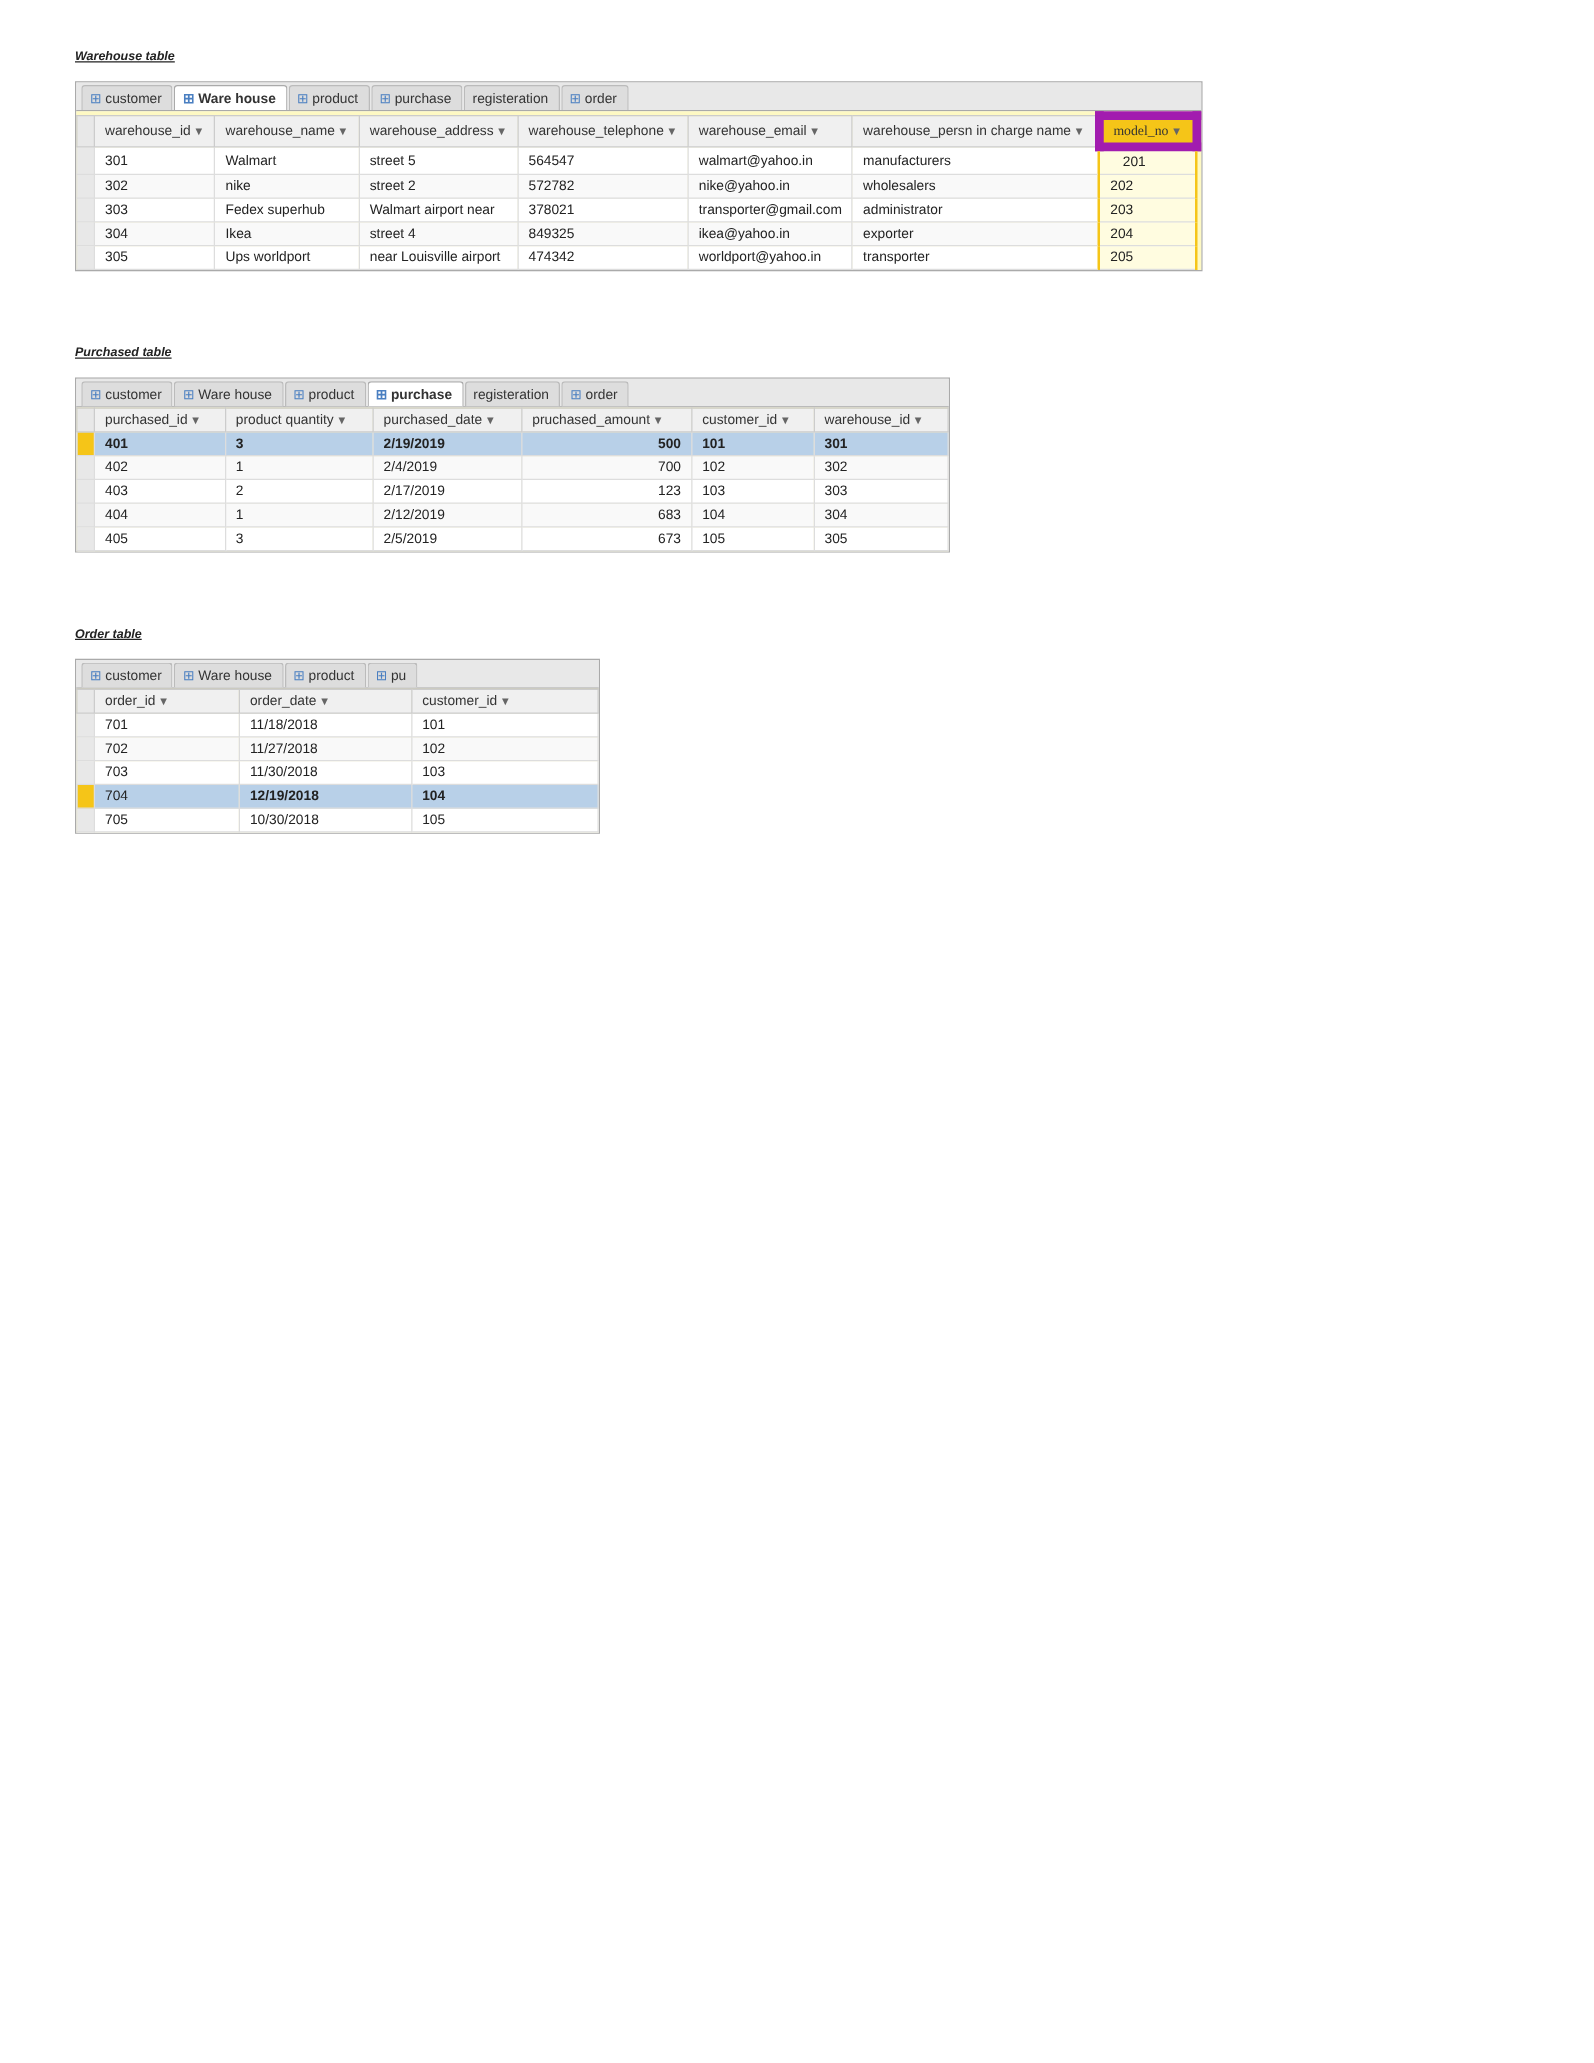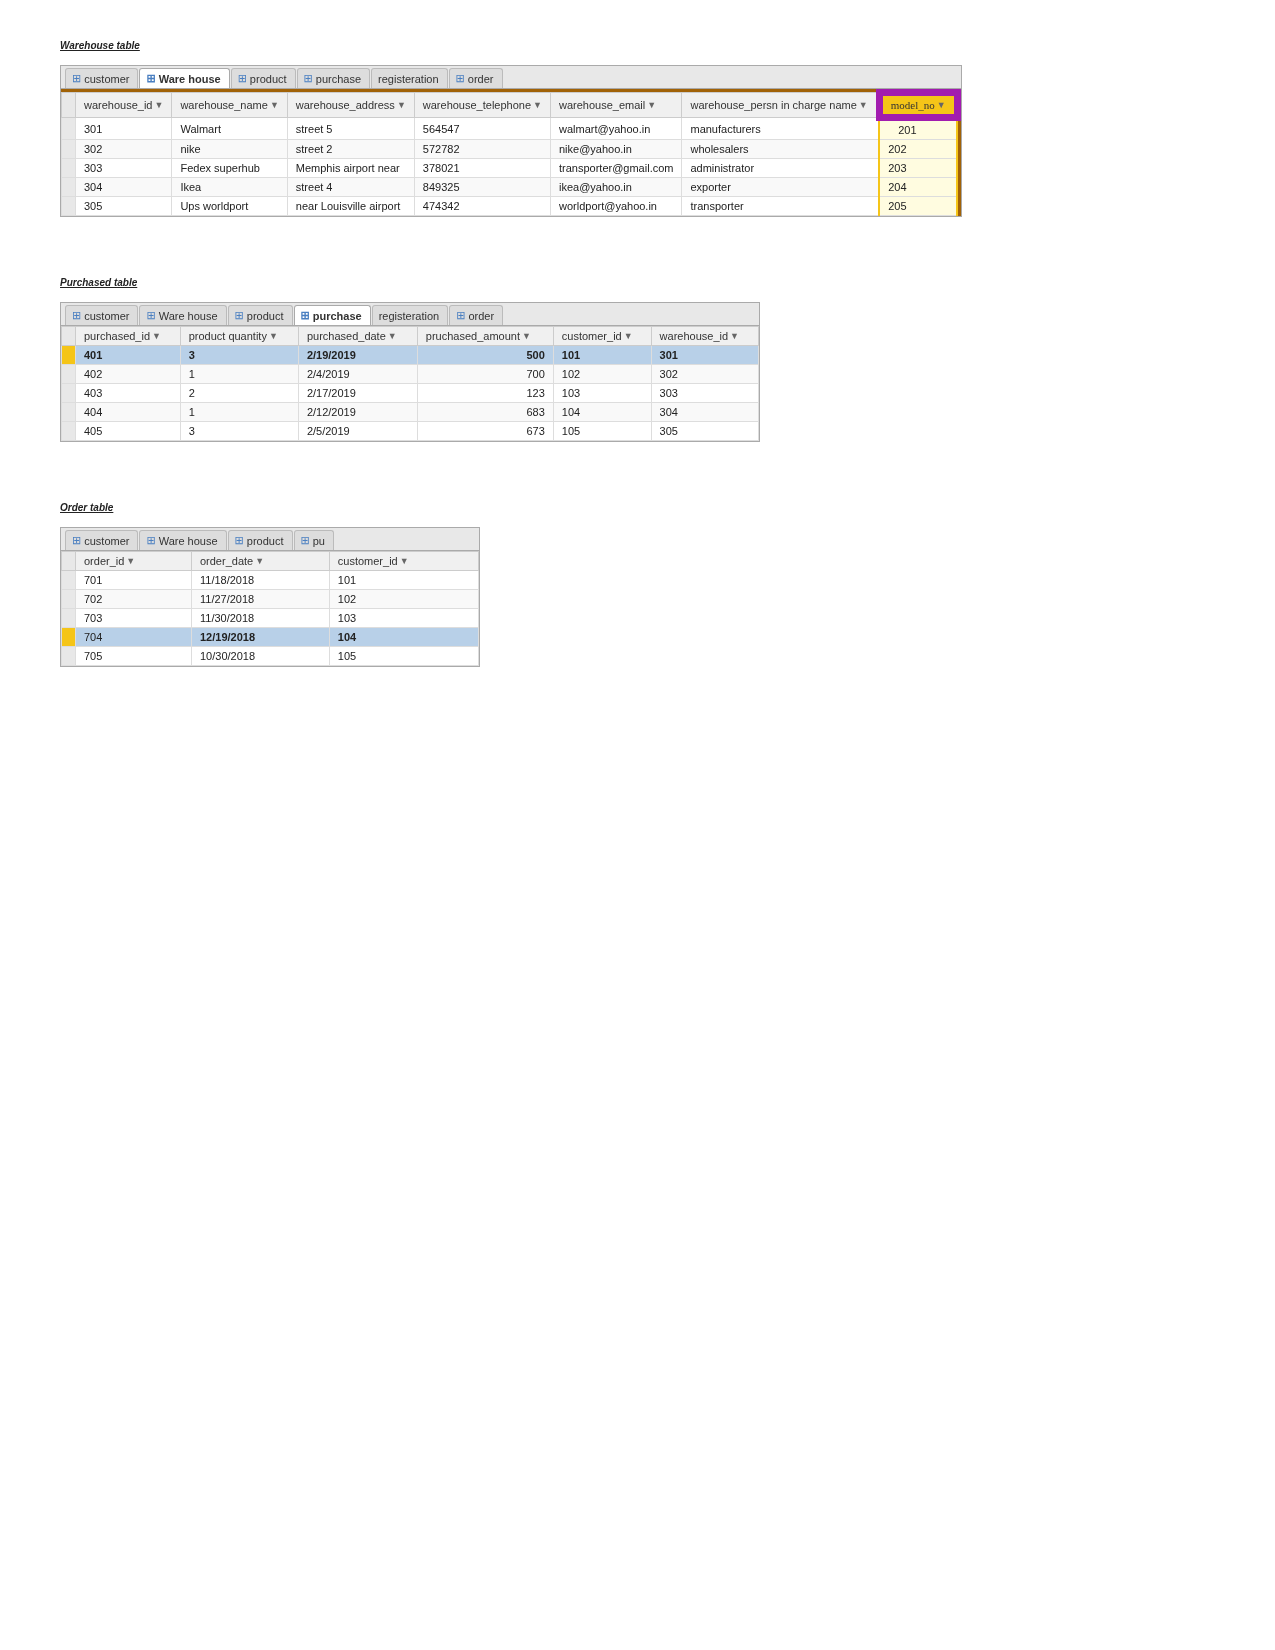"warehouse_id" .db-table { background: #a16207 -> #fef9c3 }
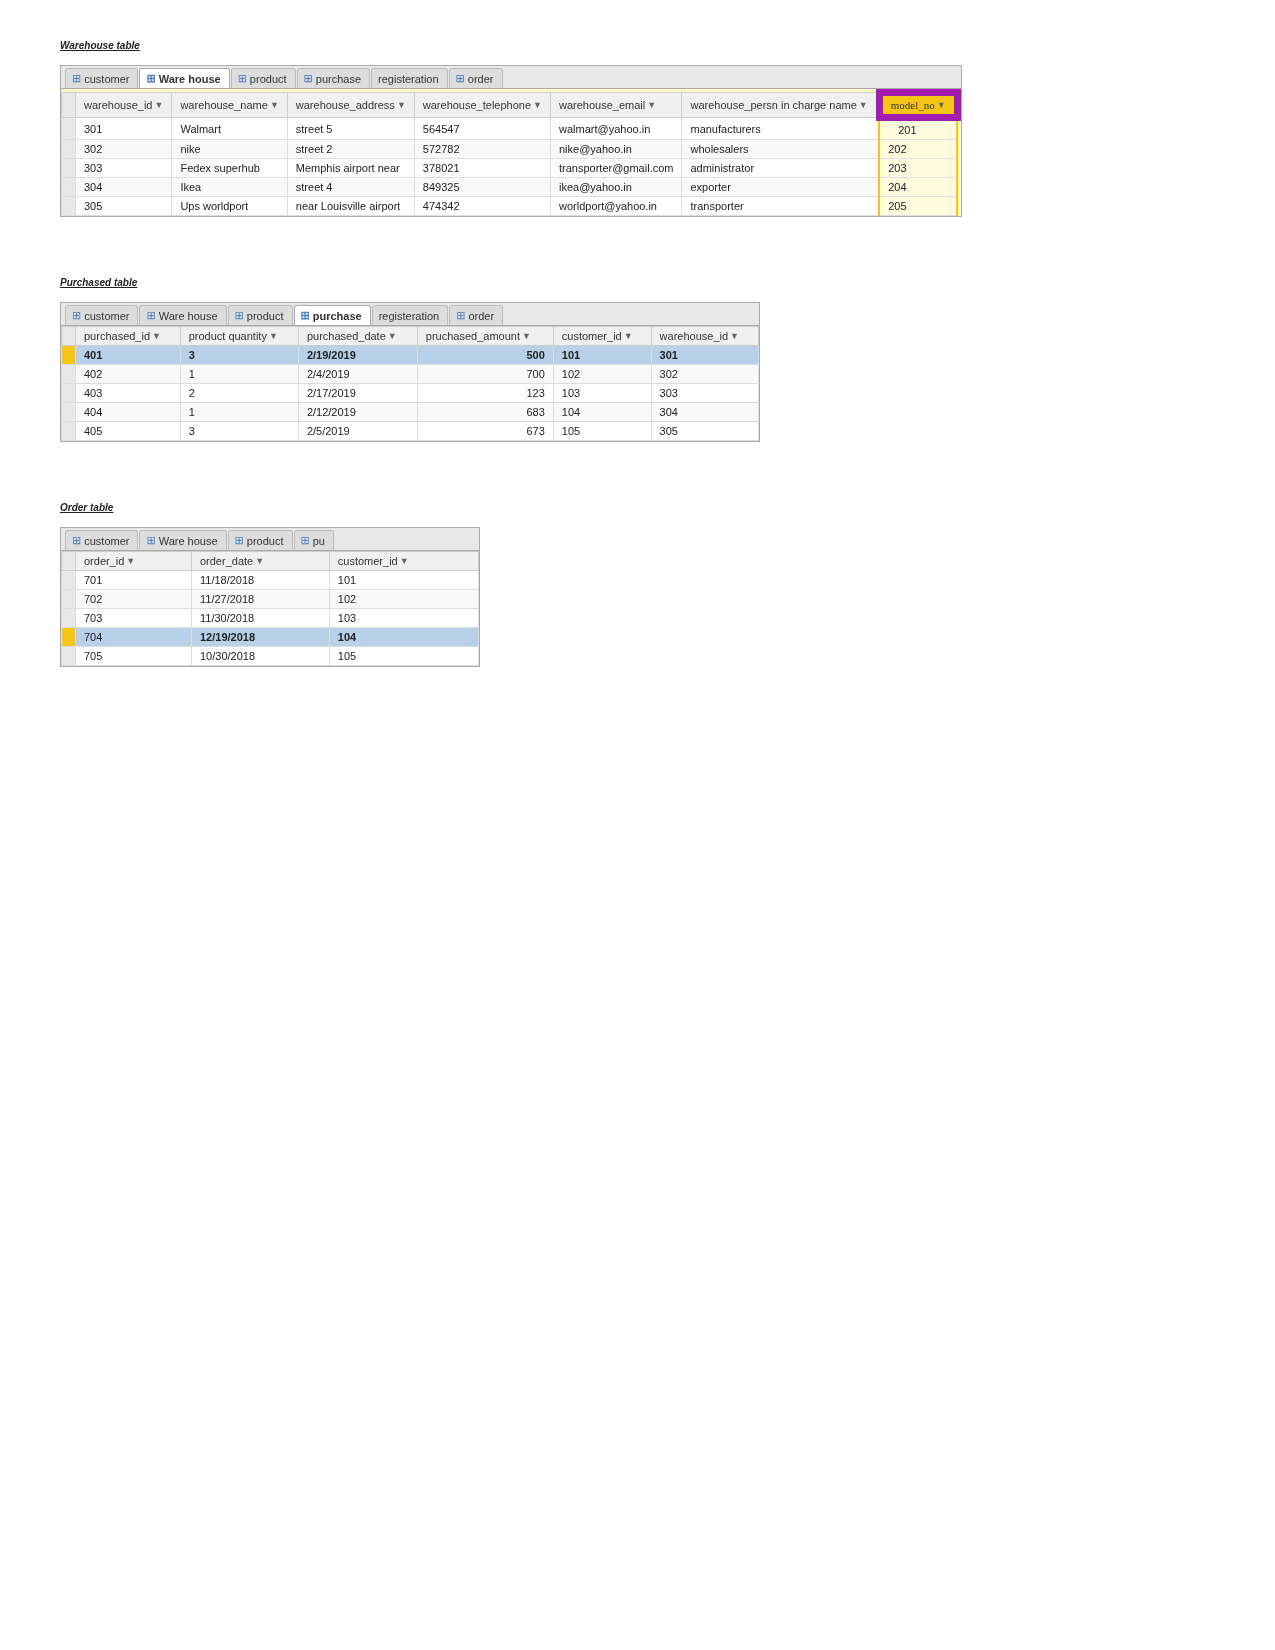"Memphis airport near" td { text: Memphis -> Walmart }
